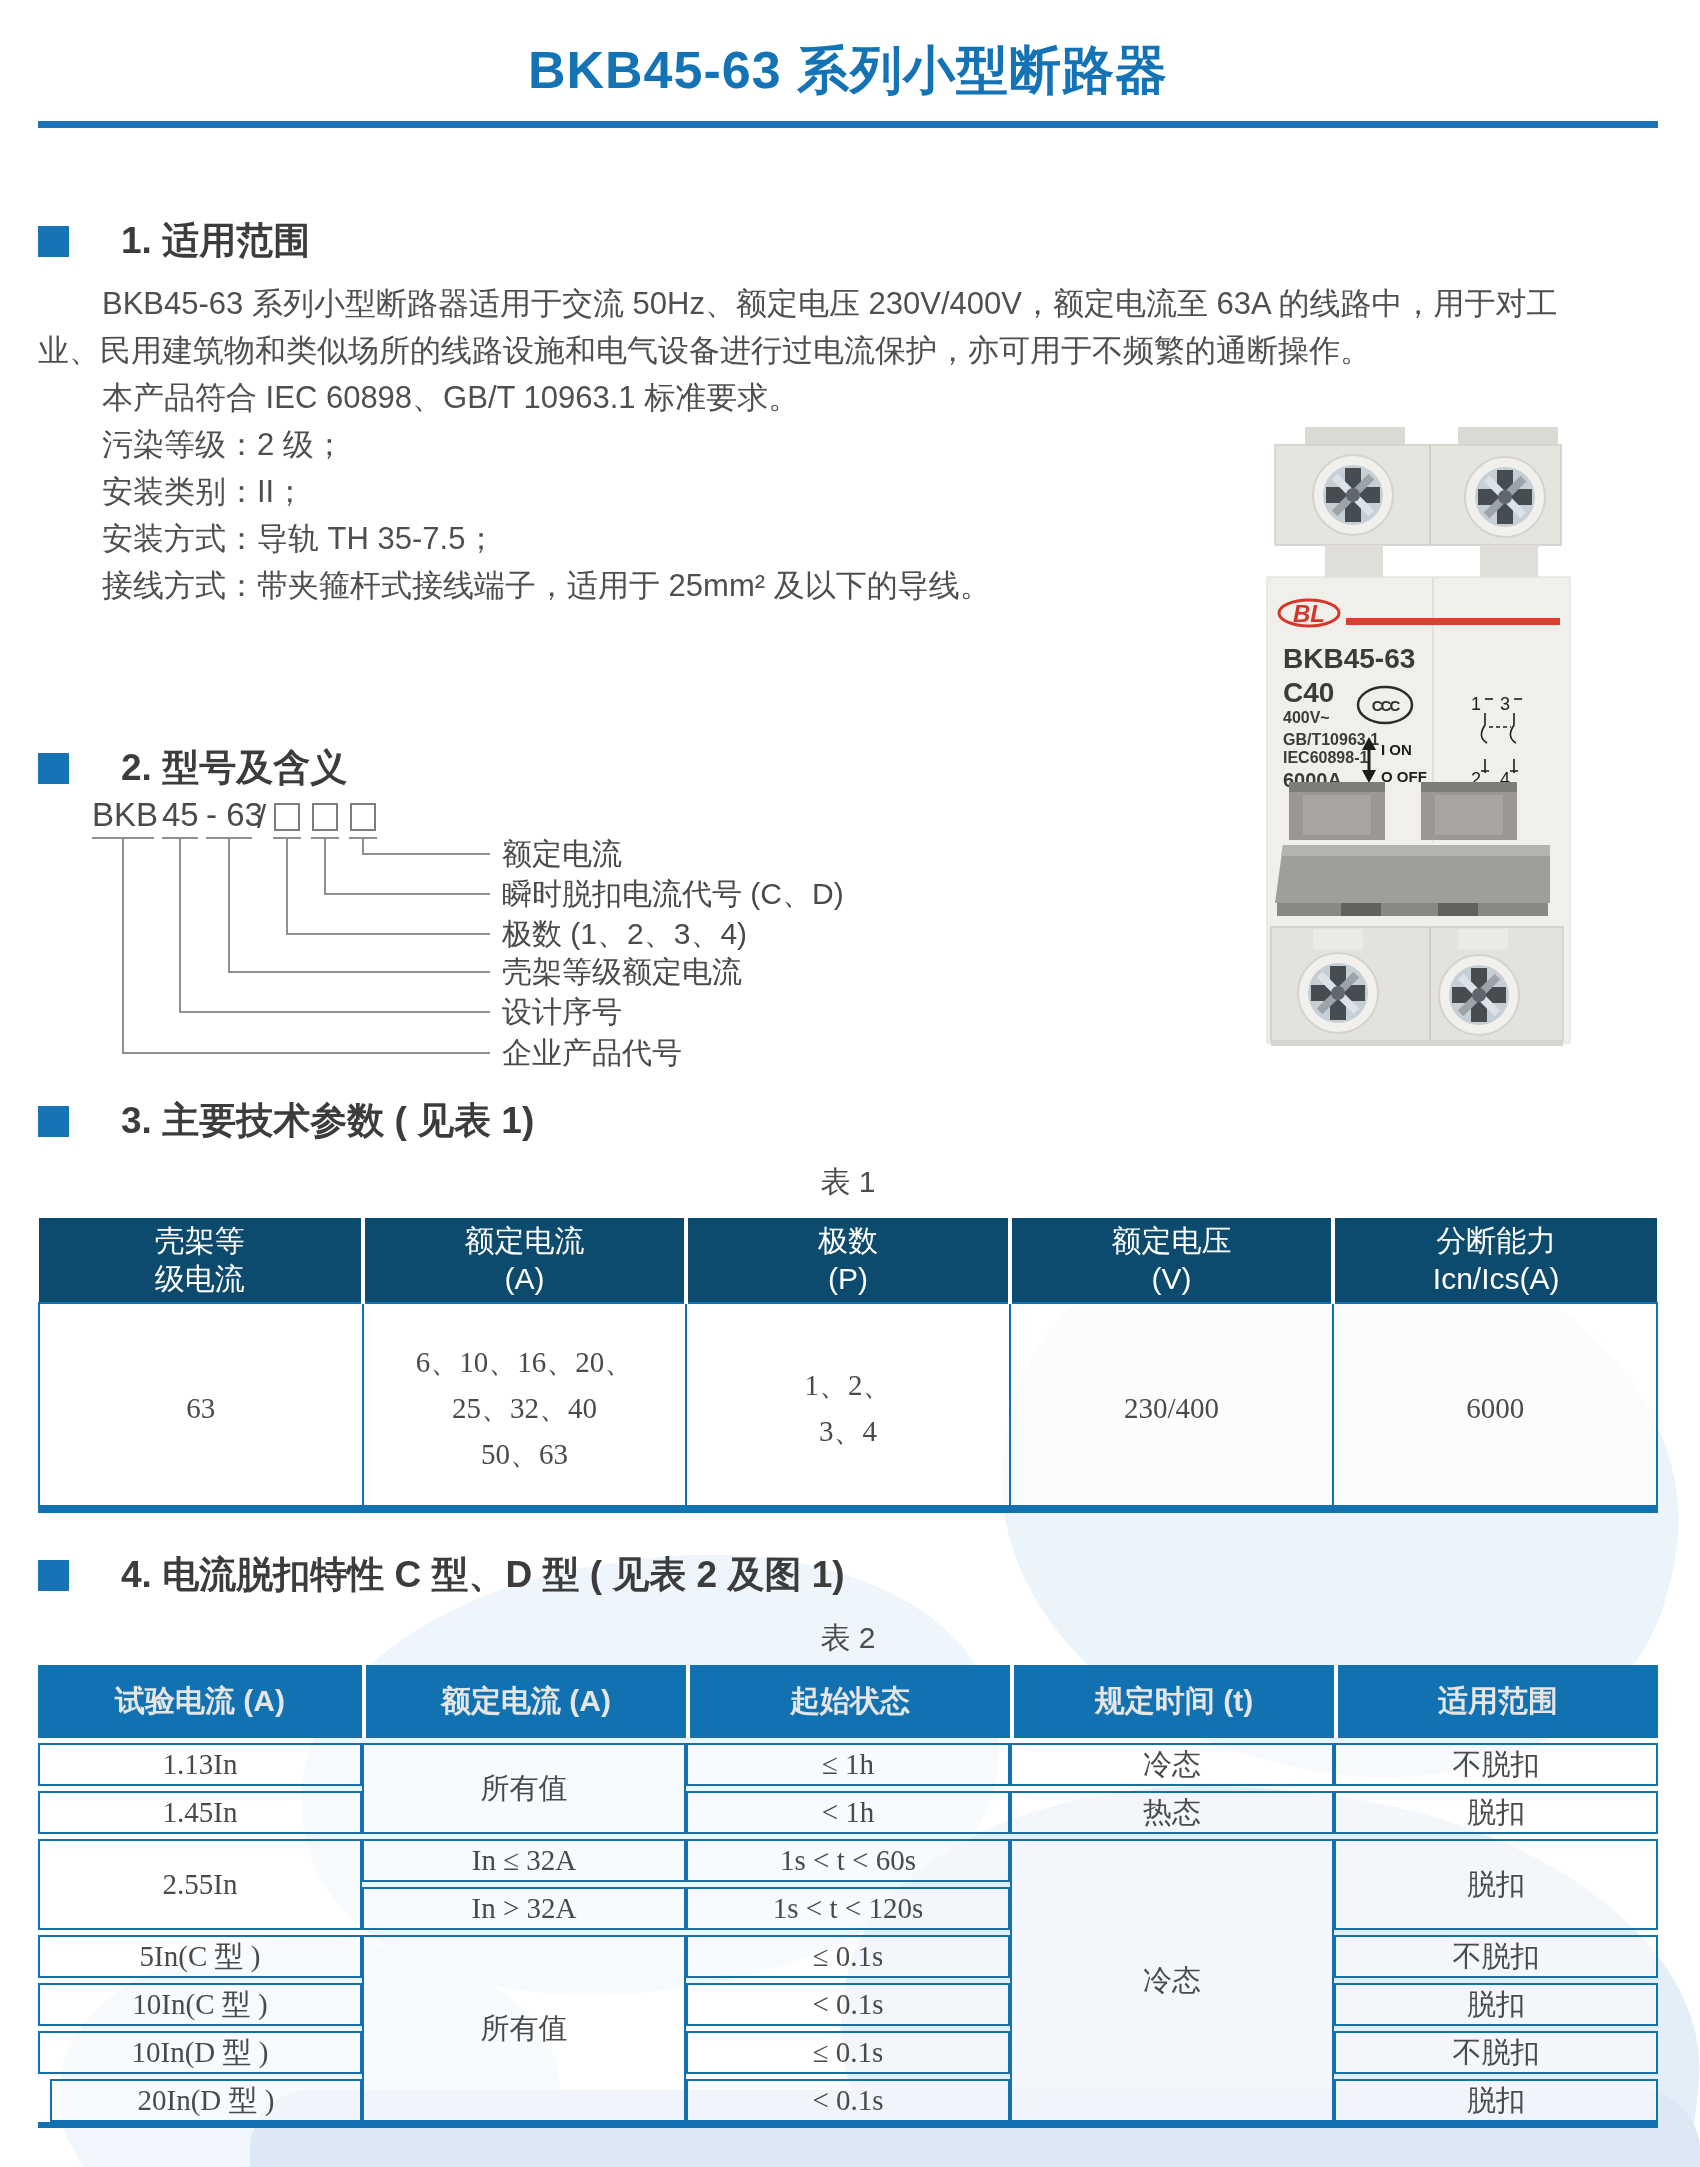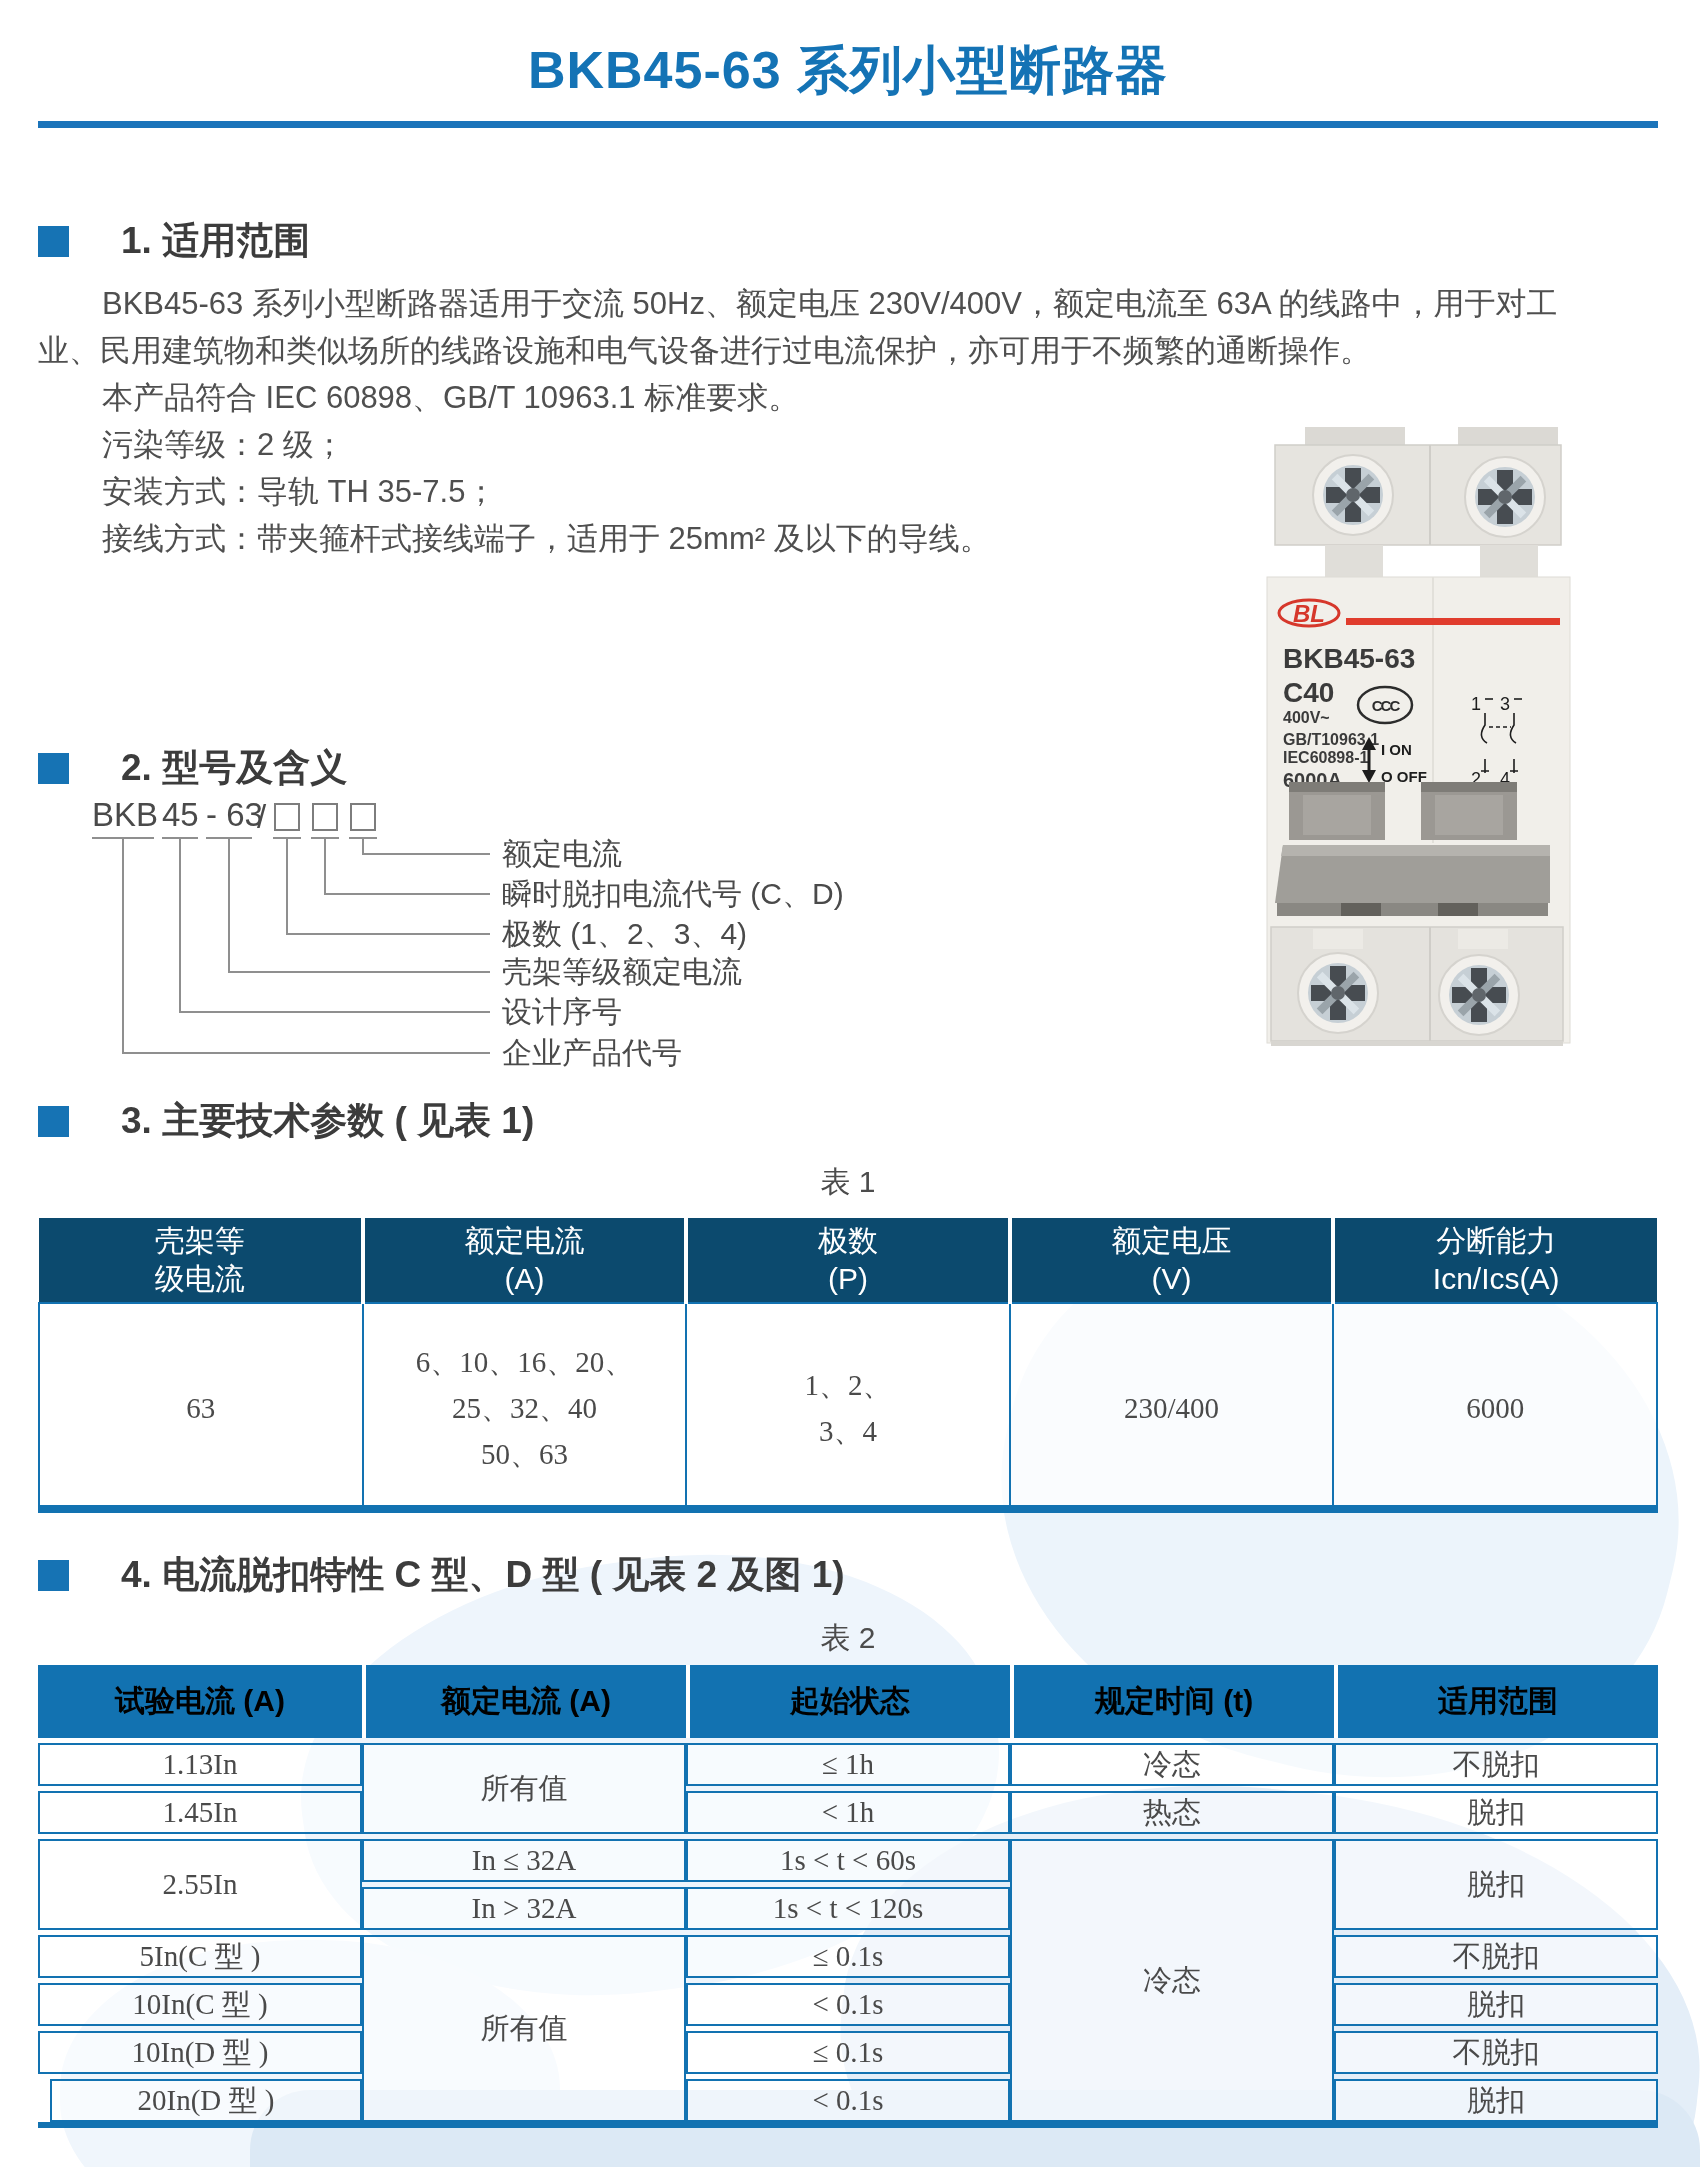"安装类别：II；" div.line { html: none -> <div>安装类别：II；</div> }
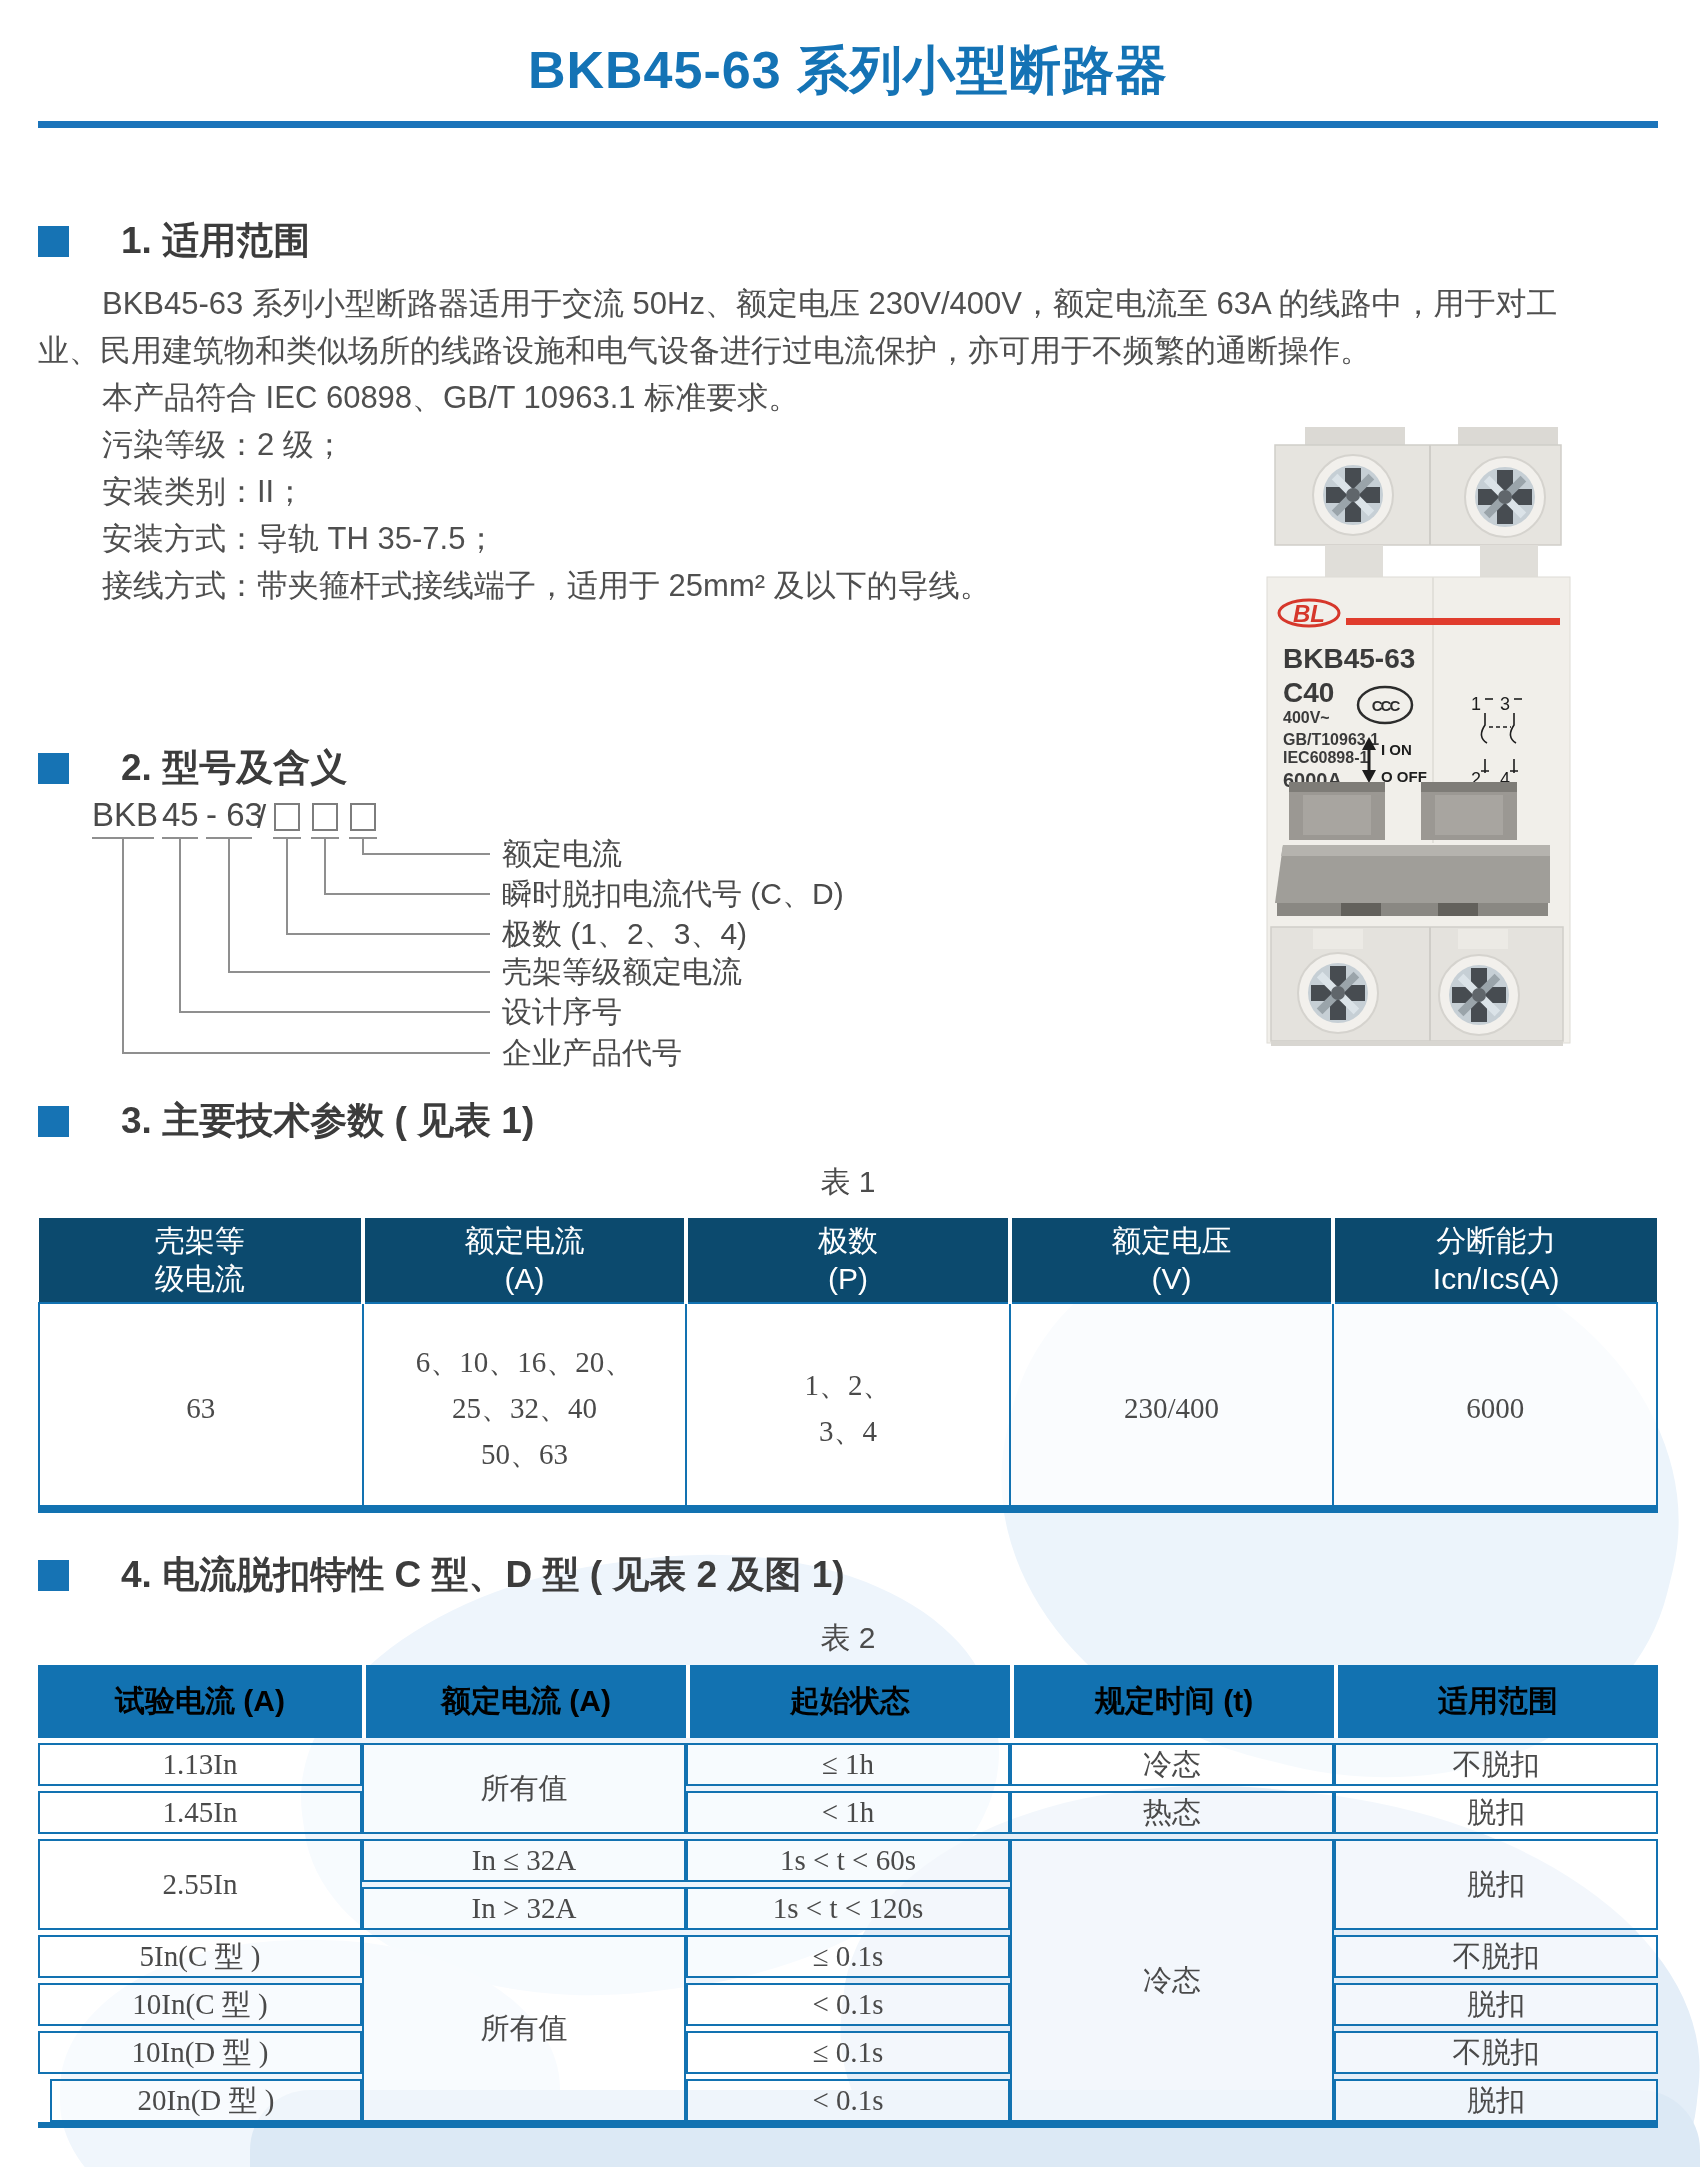"试验电流 (A)" .t2 .hcell { color: #000000 -> #e5e5e5 }
